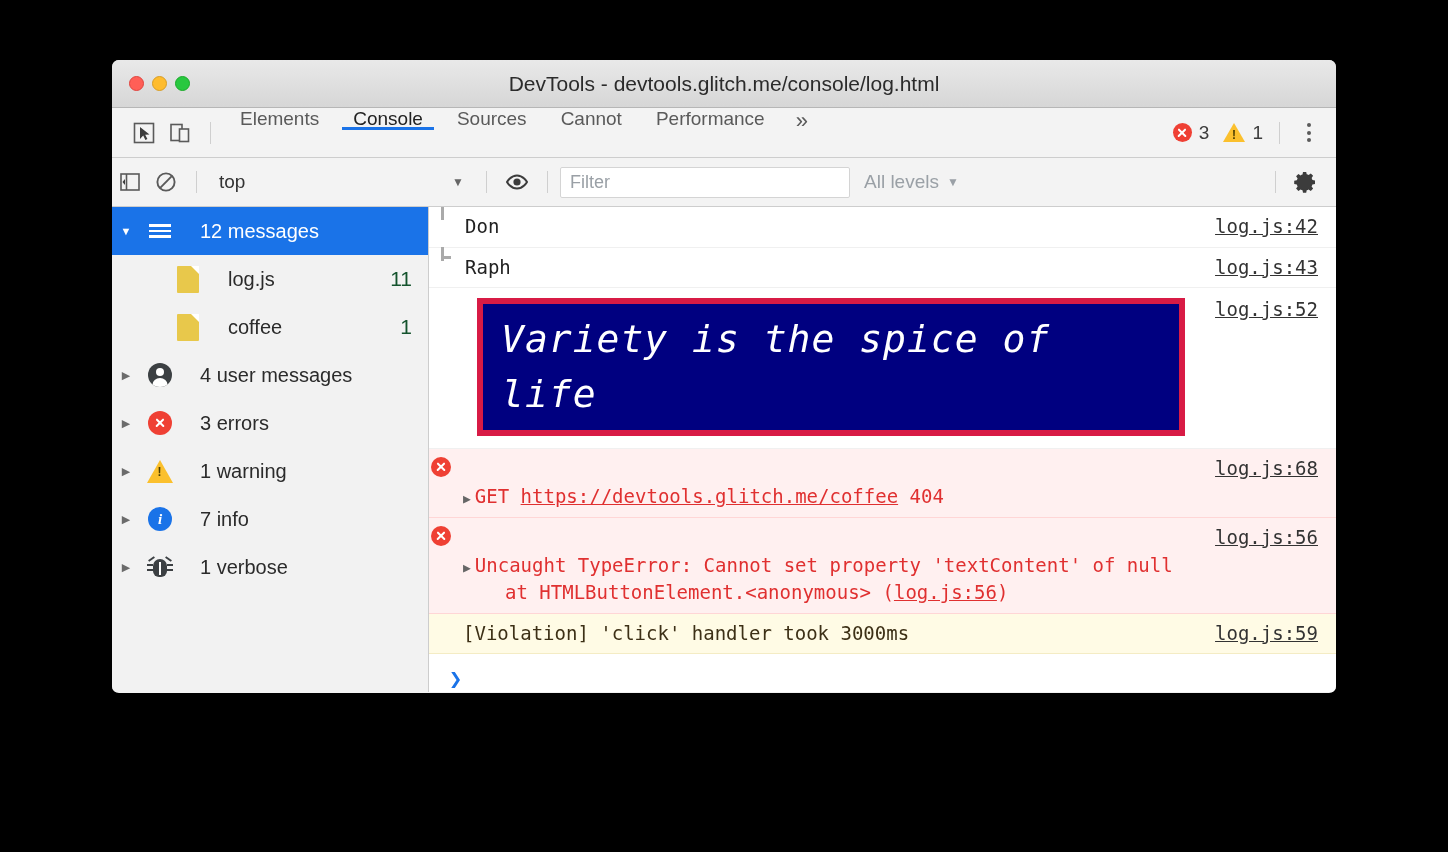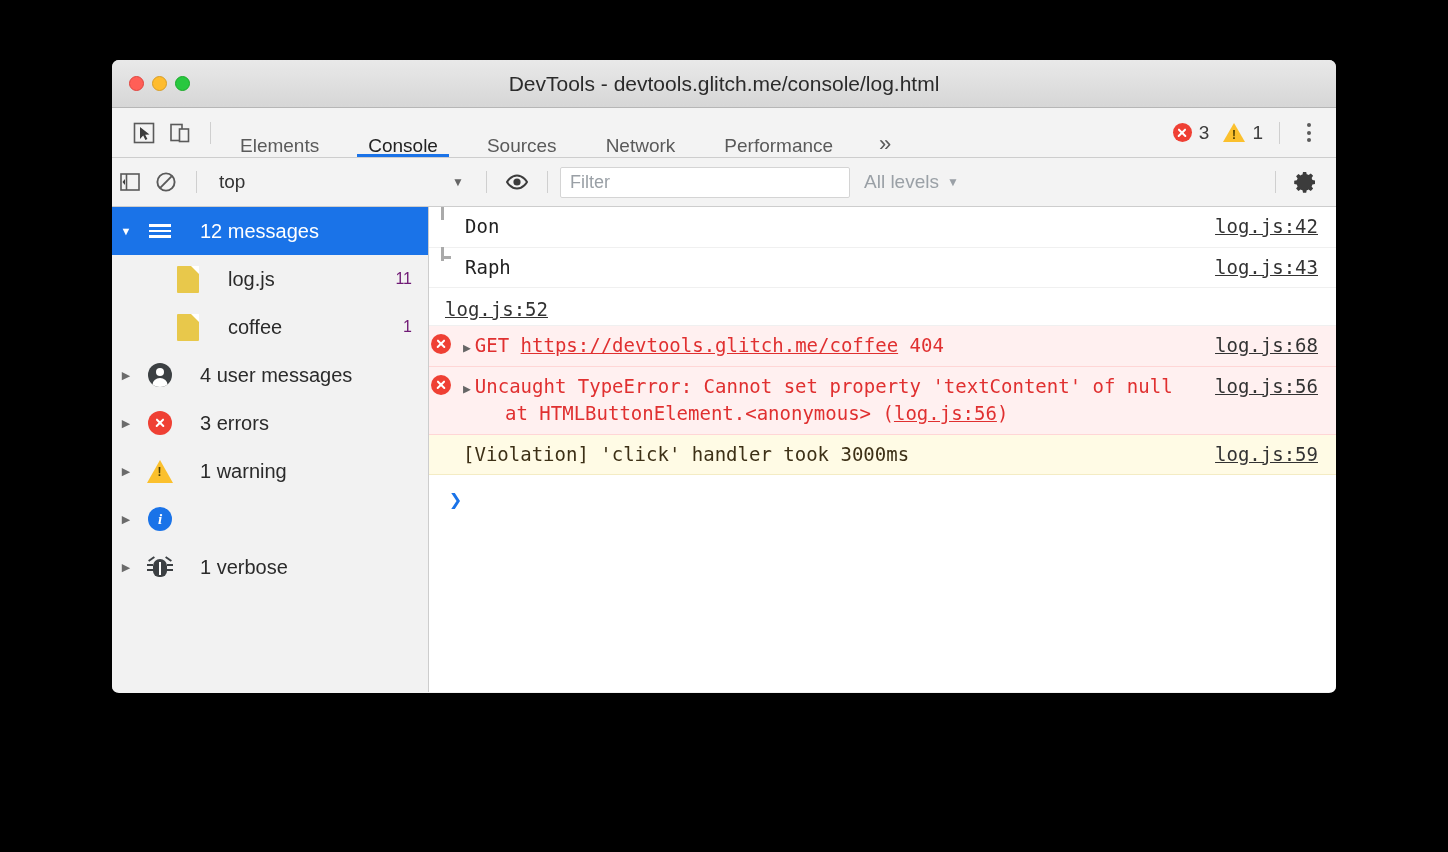"Elements" .tabs { align-items: flex-end -> flex-start; gap: 15px -> none }
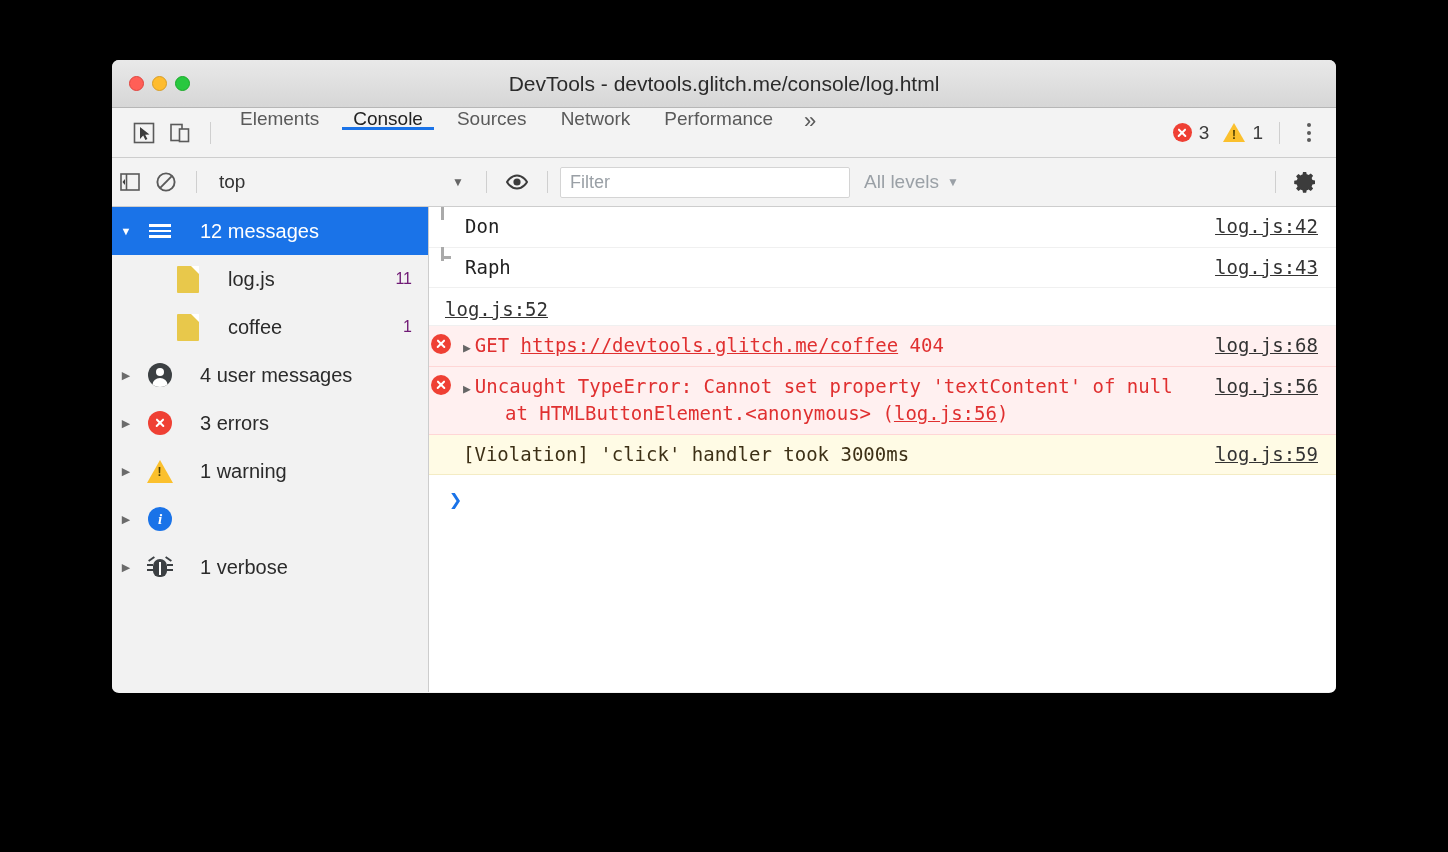"Network" div.tab { text: Network -> Cannot }
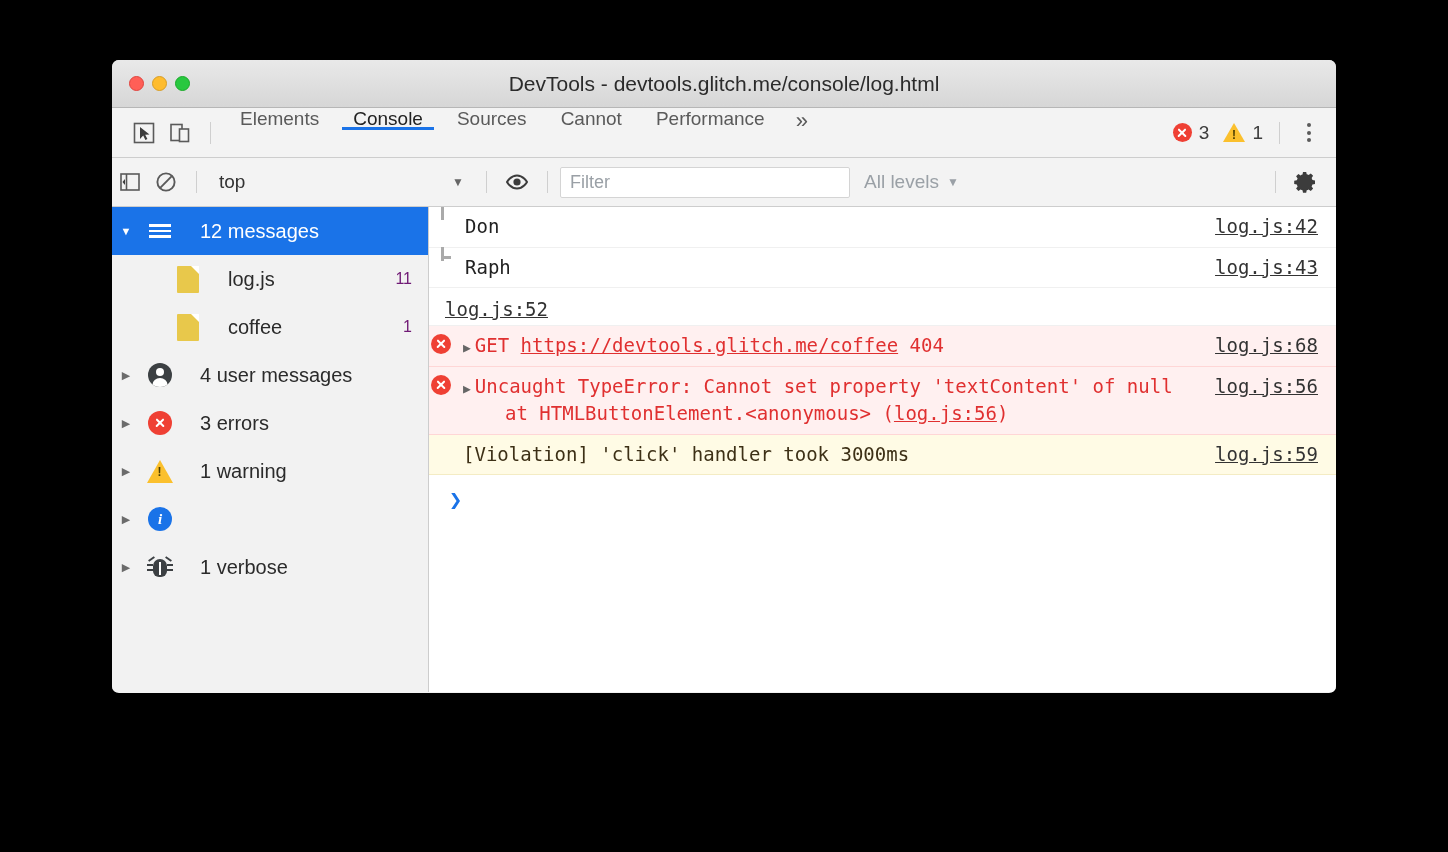"11" .srow .scount { color: #701a75 -> #14532d; font-size: 16px -> 21px }
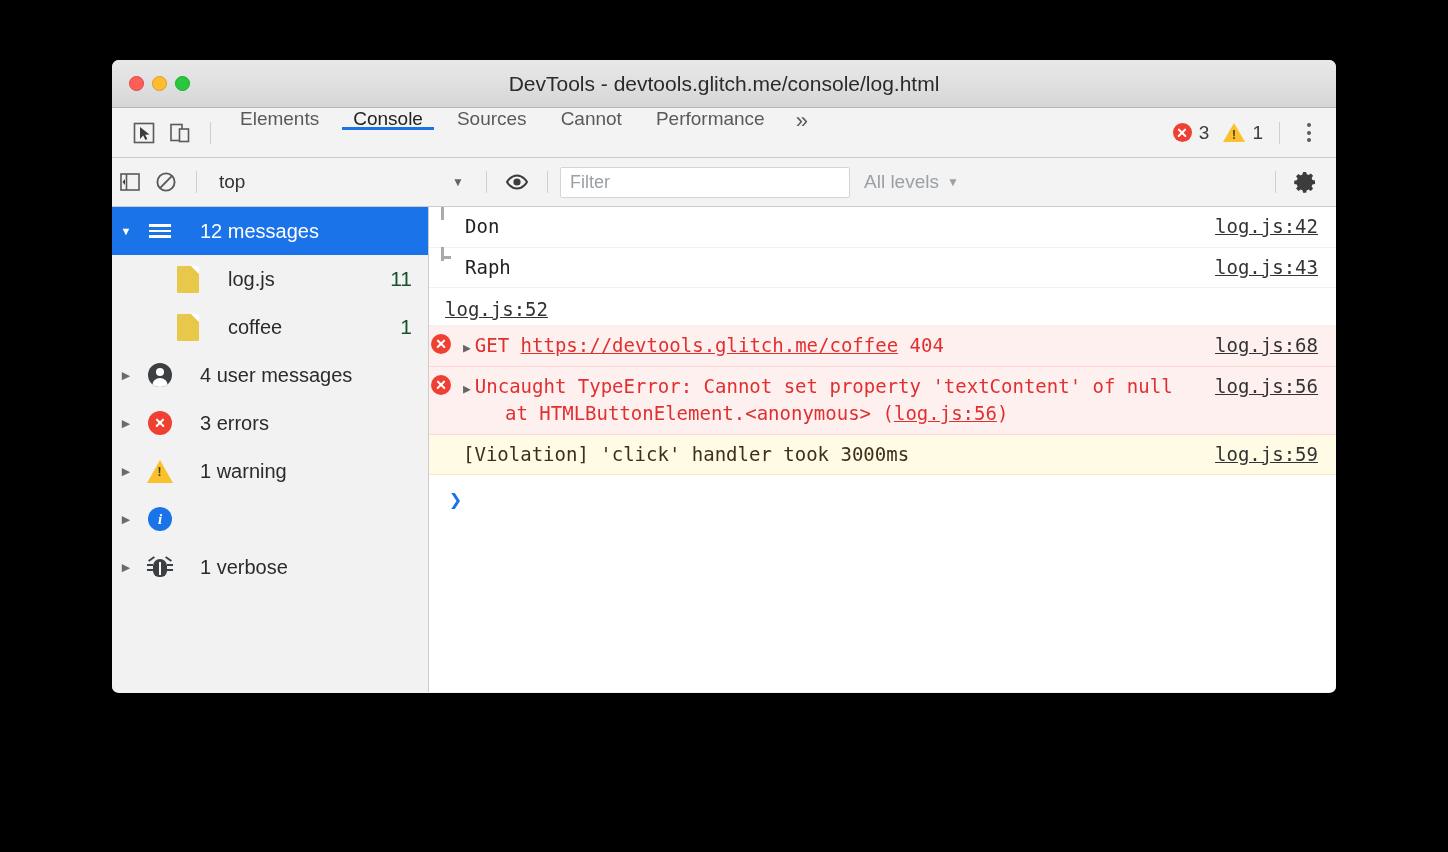"Variety is the spice of" div.banner-wrap { html: none -> <div> <div>Variety is the spice of life</div> </div> }
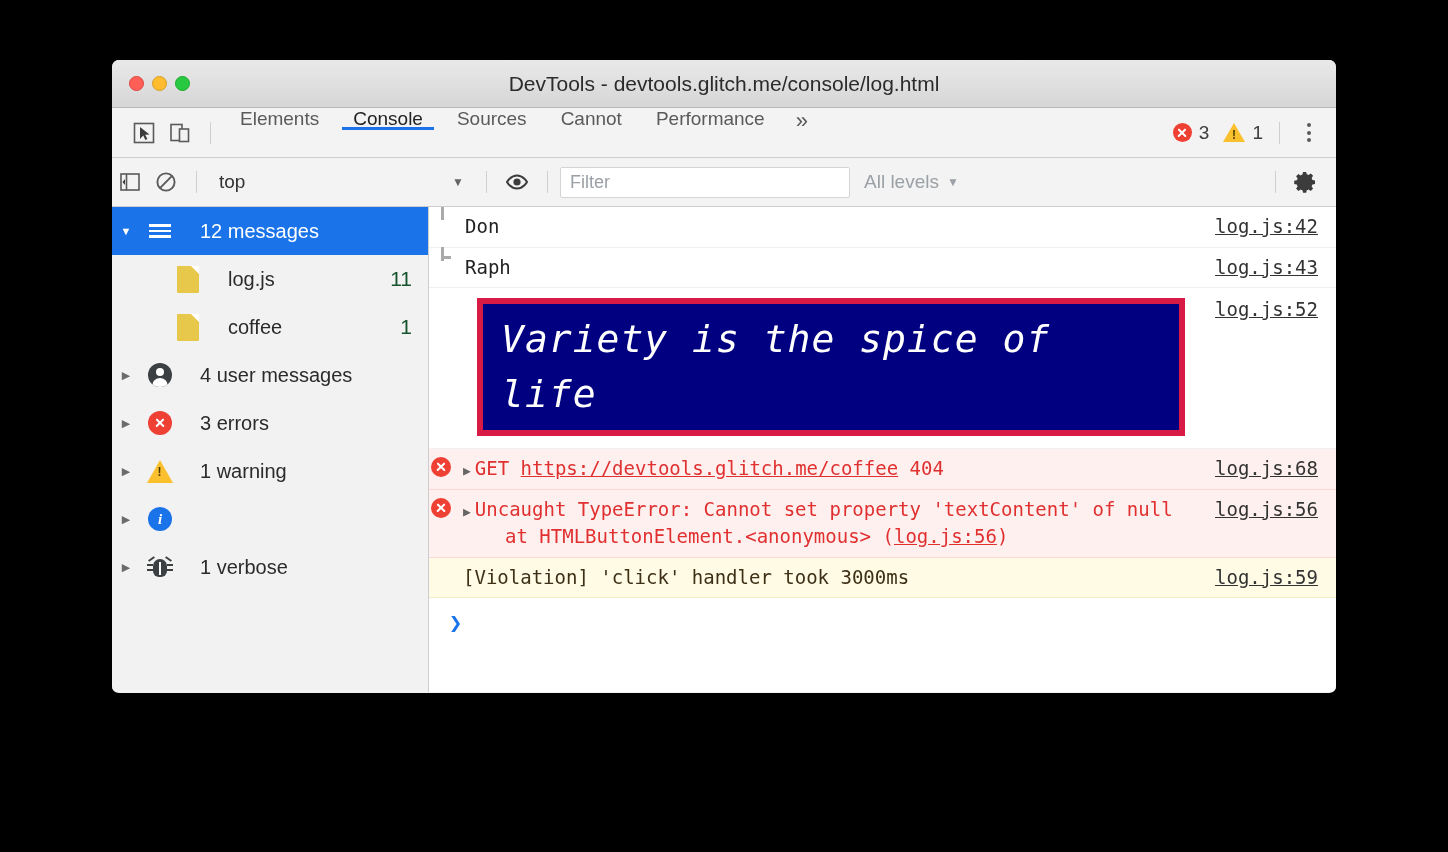"▶ GET https://devtools.glitch.me/coffee" .msg.error .mtext { margin-top: none -> 28px }
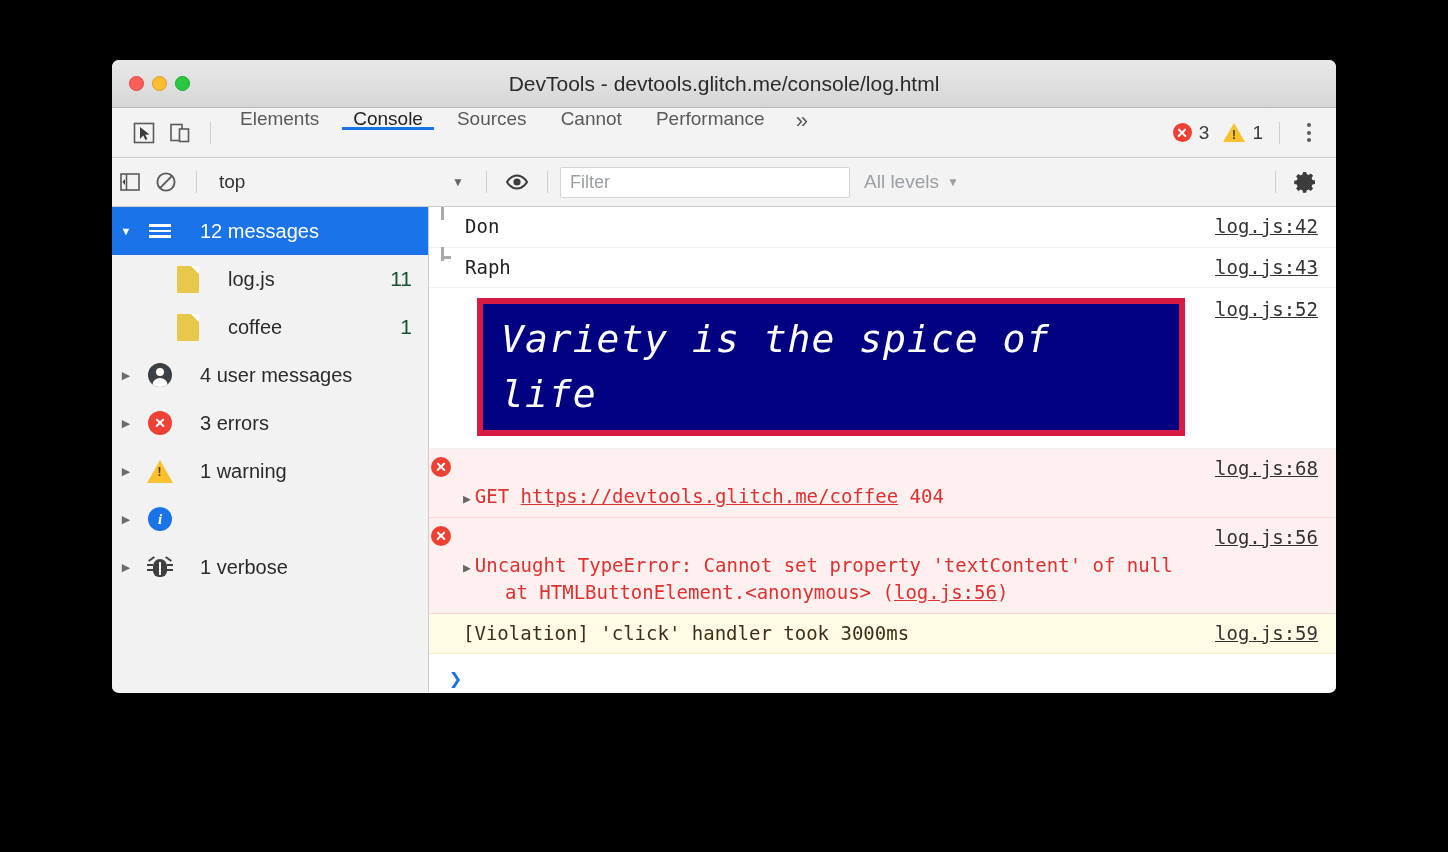"7 info" span.slabel { html: none -> <span>7 info</span> }
